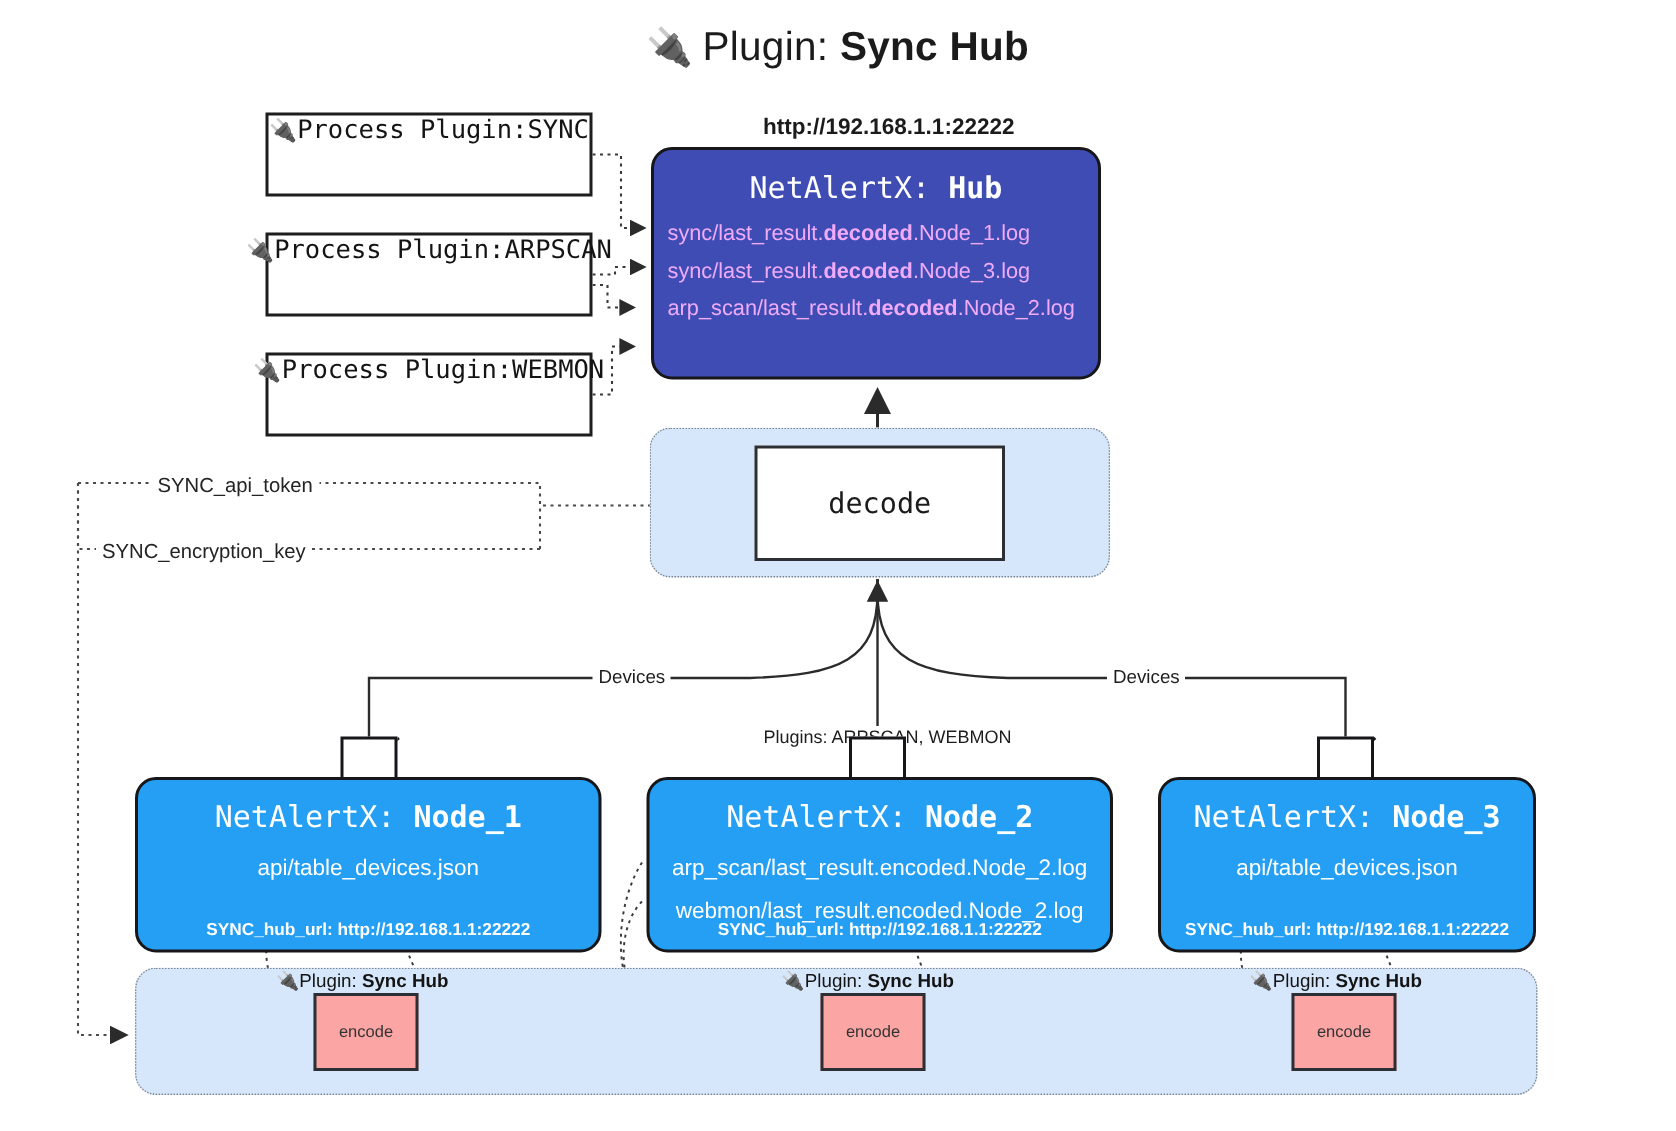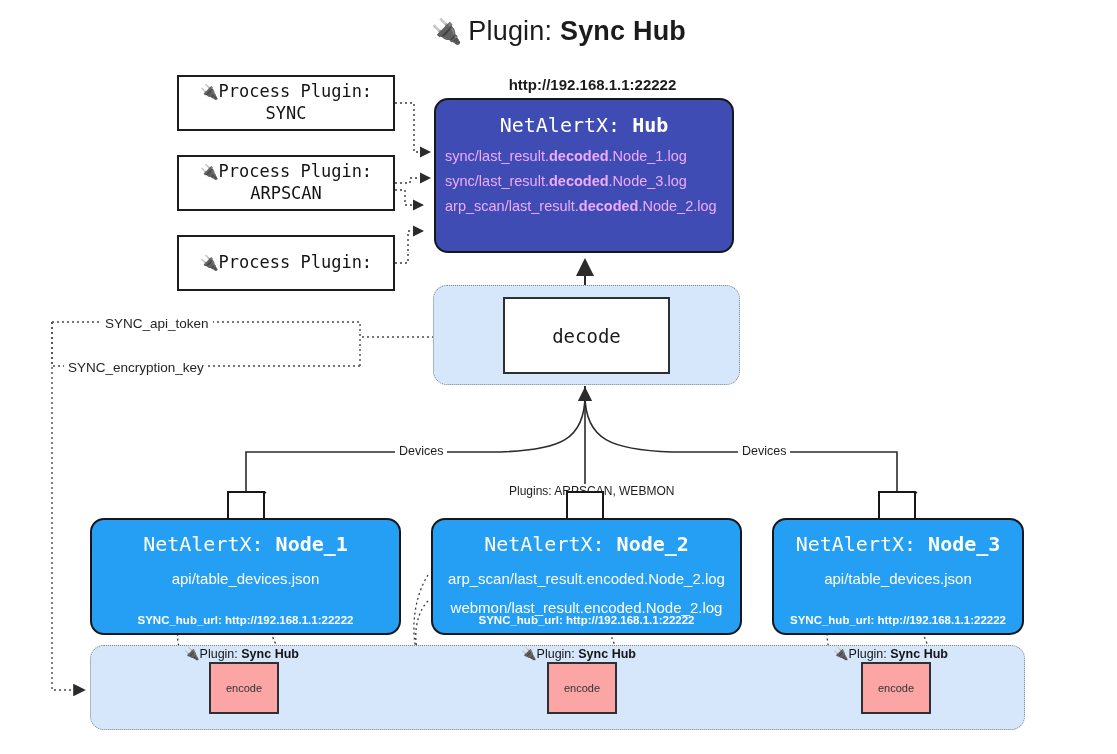"🔌Process Plugin:" .procbox { flex-direction: column -> none }
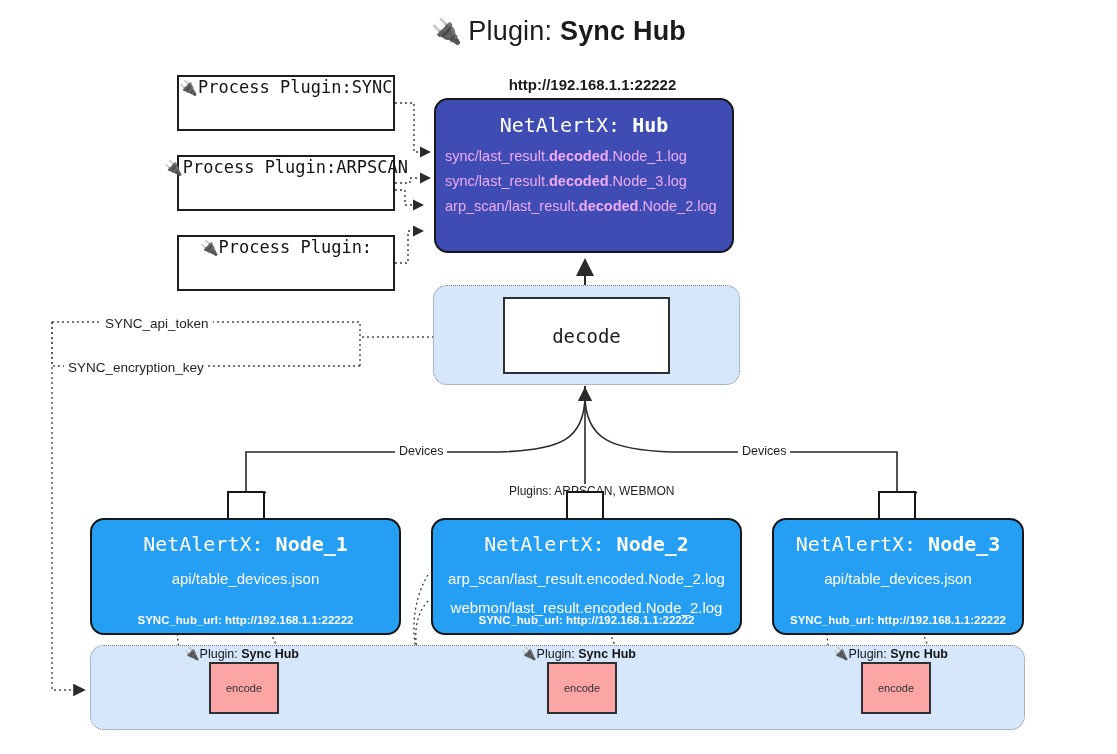"WEBMON" div { html: none -> <div>WEBMON</div> }
